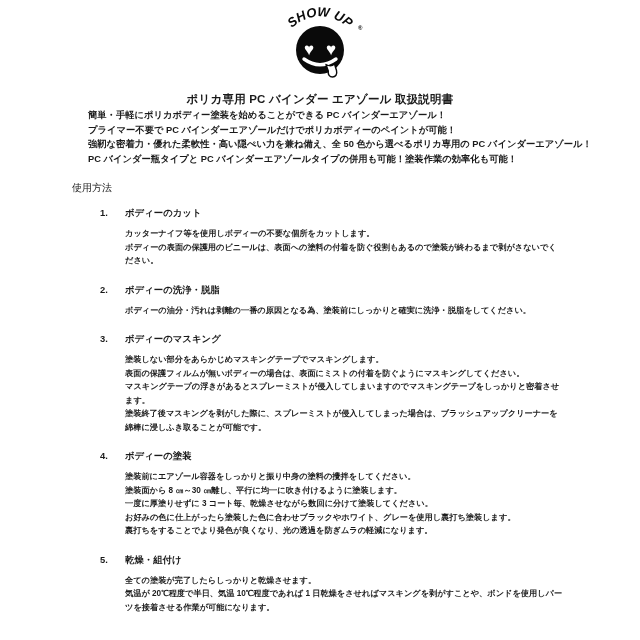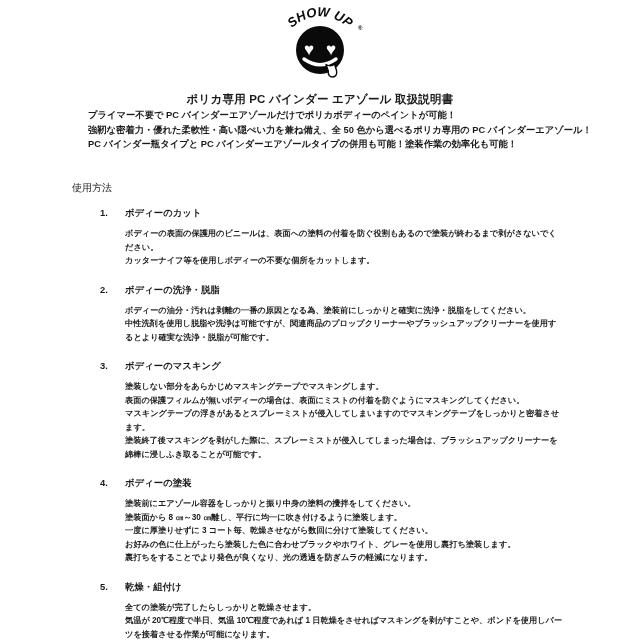"簡単・手軽にポリカボディー塗装を始めることができる PC バインダーエアゾール！" p { html: none -> <p>簡単・手軽にポリカボディー塗装を始めることができる PC バインダーエアゾール！</p> }
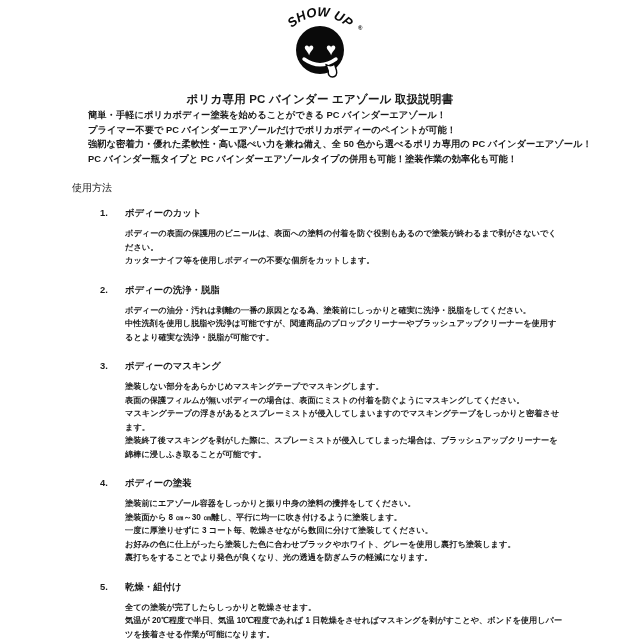"ボディーの表面の保護用のビニールは、表面への塗料の付着を防ぐ役割もあるので塗装が" p { order: before "カッターナイフ等を使用しボディーの不要な個所をカットします。" -> after "カッターナイフ等を使用しボディーの不要な個所をカットします。" }
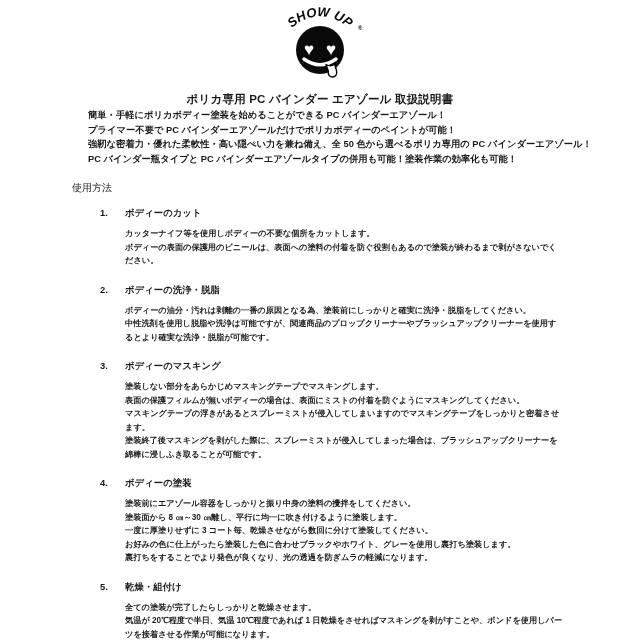"中性洗剤を使用し脱脂や洗浄は可能ですが、関連商品のプロップクリーナーやブラッシュ" p { html: <p>中性洗剤を使用し脱脂や洗浄は可能ですが、関連商品のプロップクリーナーやブラッシュアップクリーナーを使用するとより確実な洗浄・脱脂が可能です。</p> -> none }
